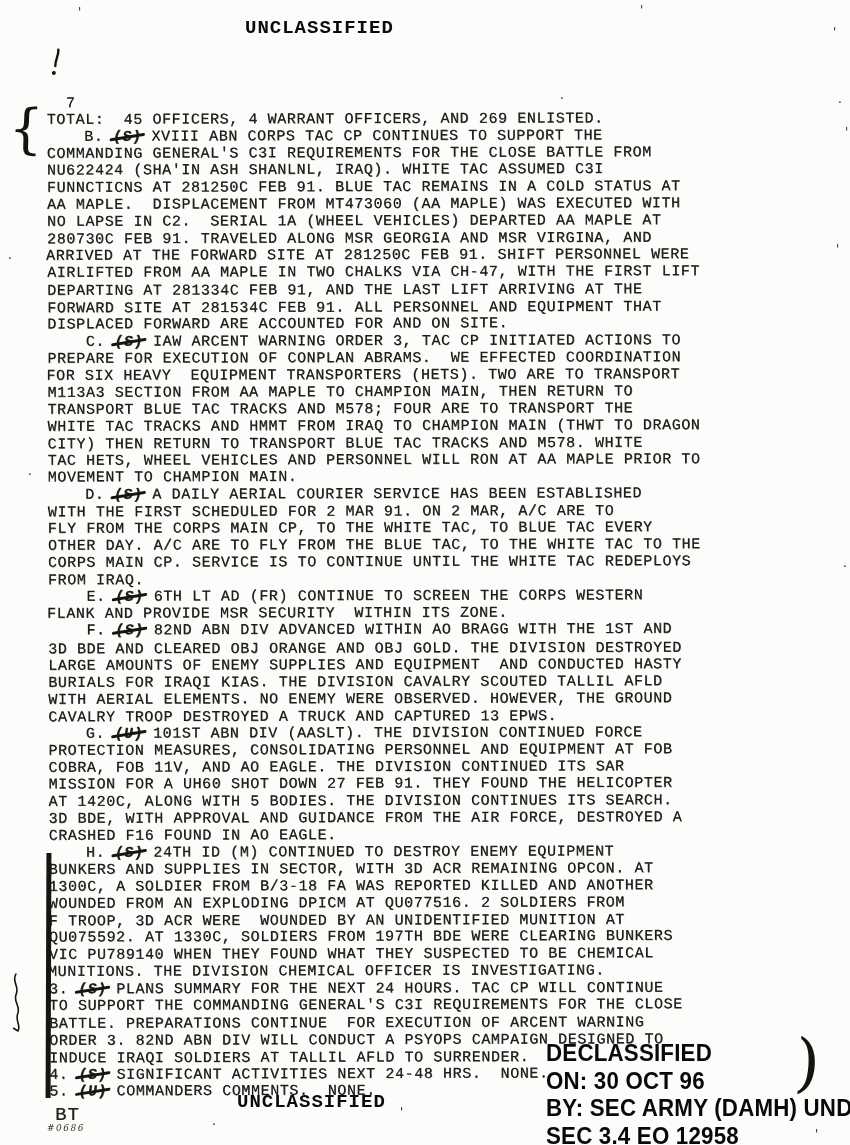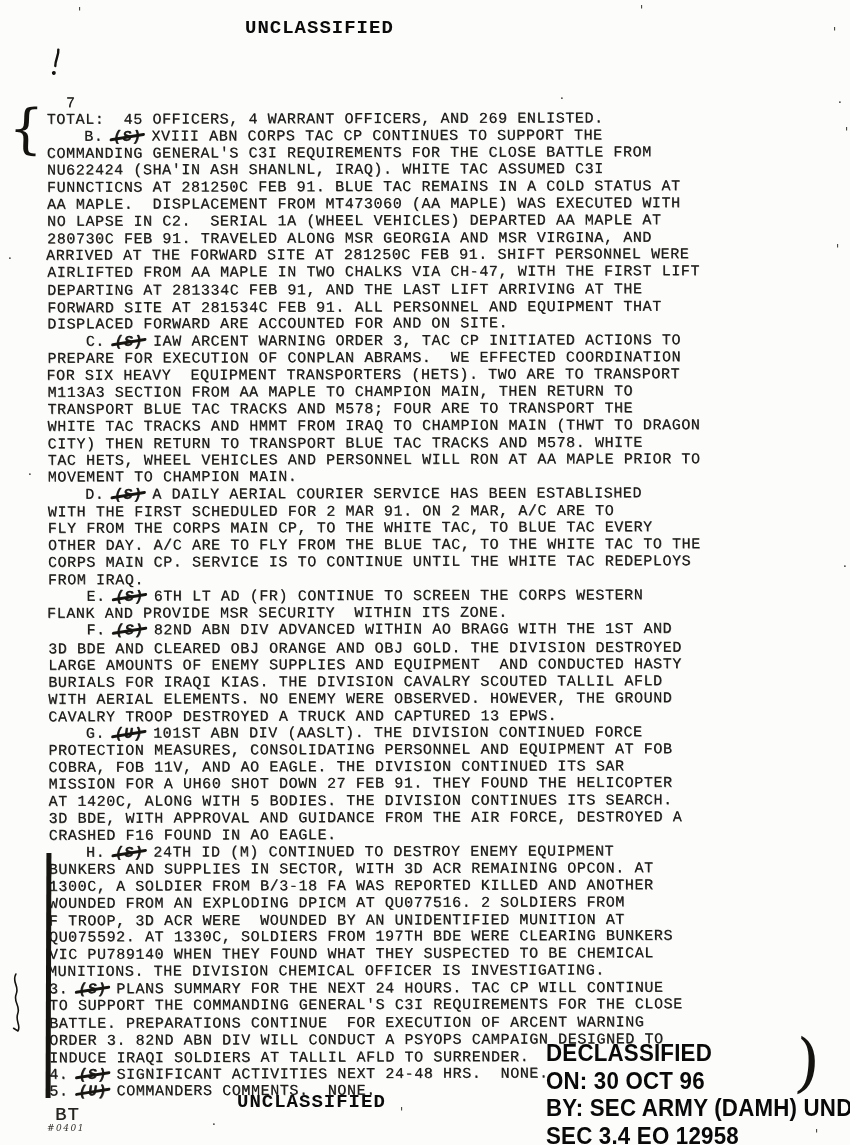"#0401" div.footer-code { text: 0401 -> 0686 }
